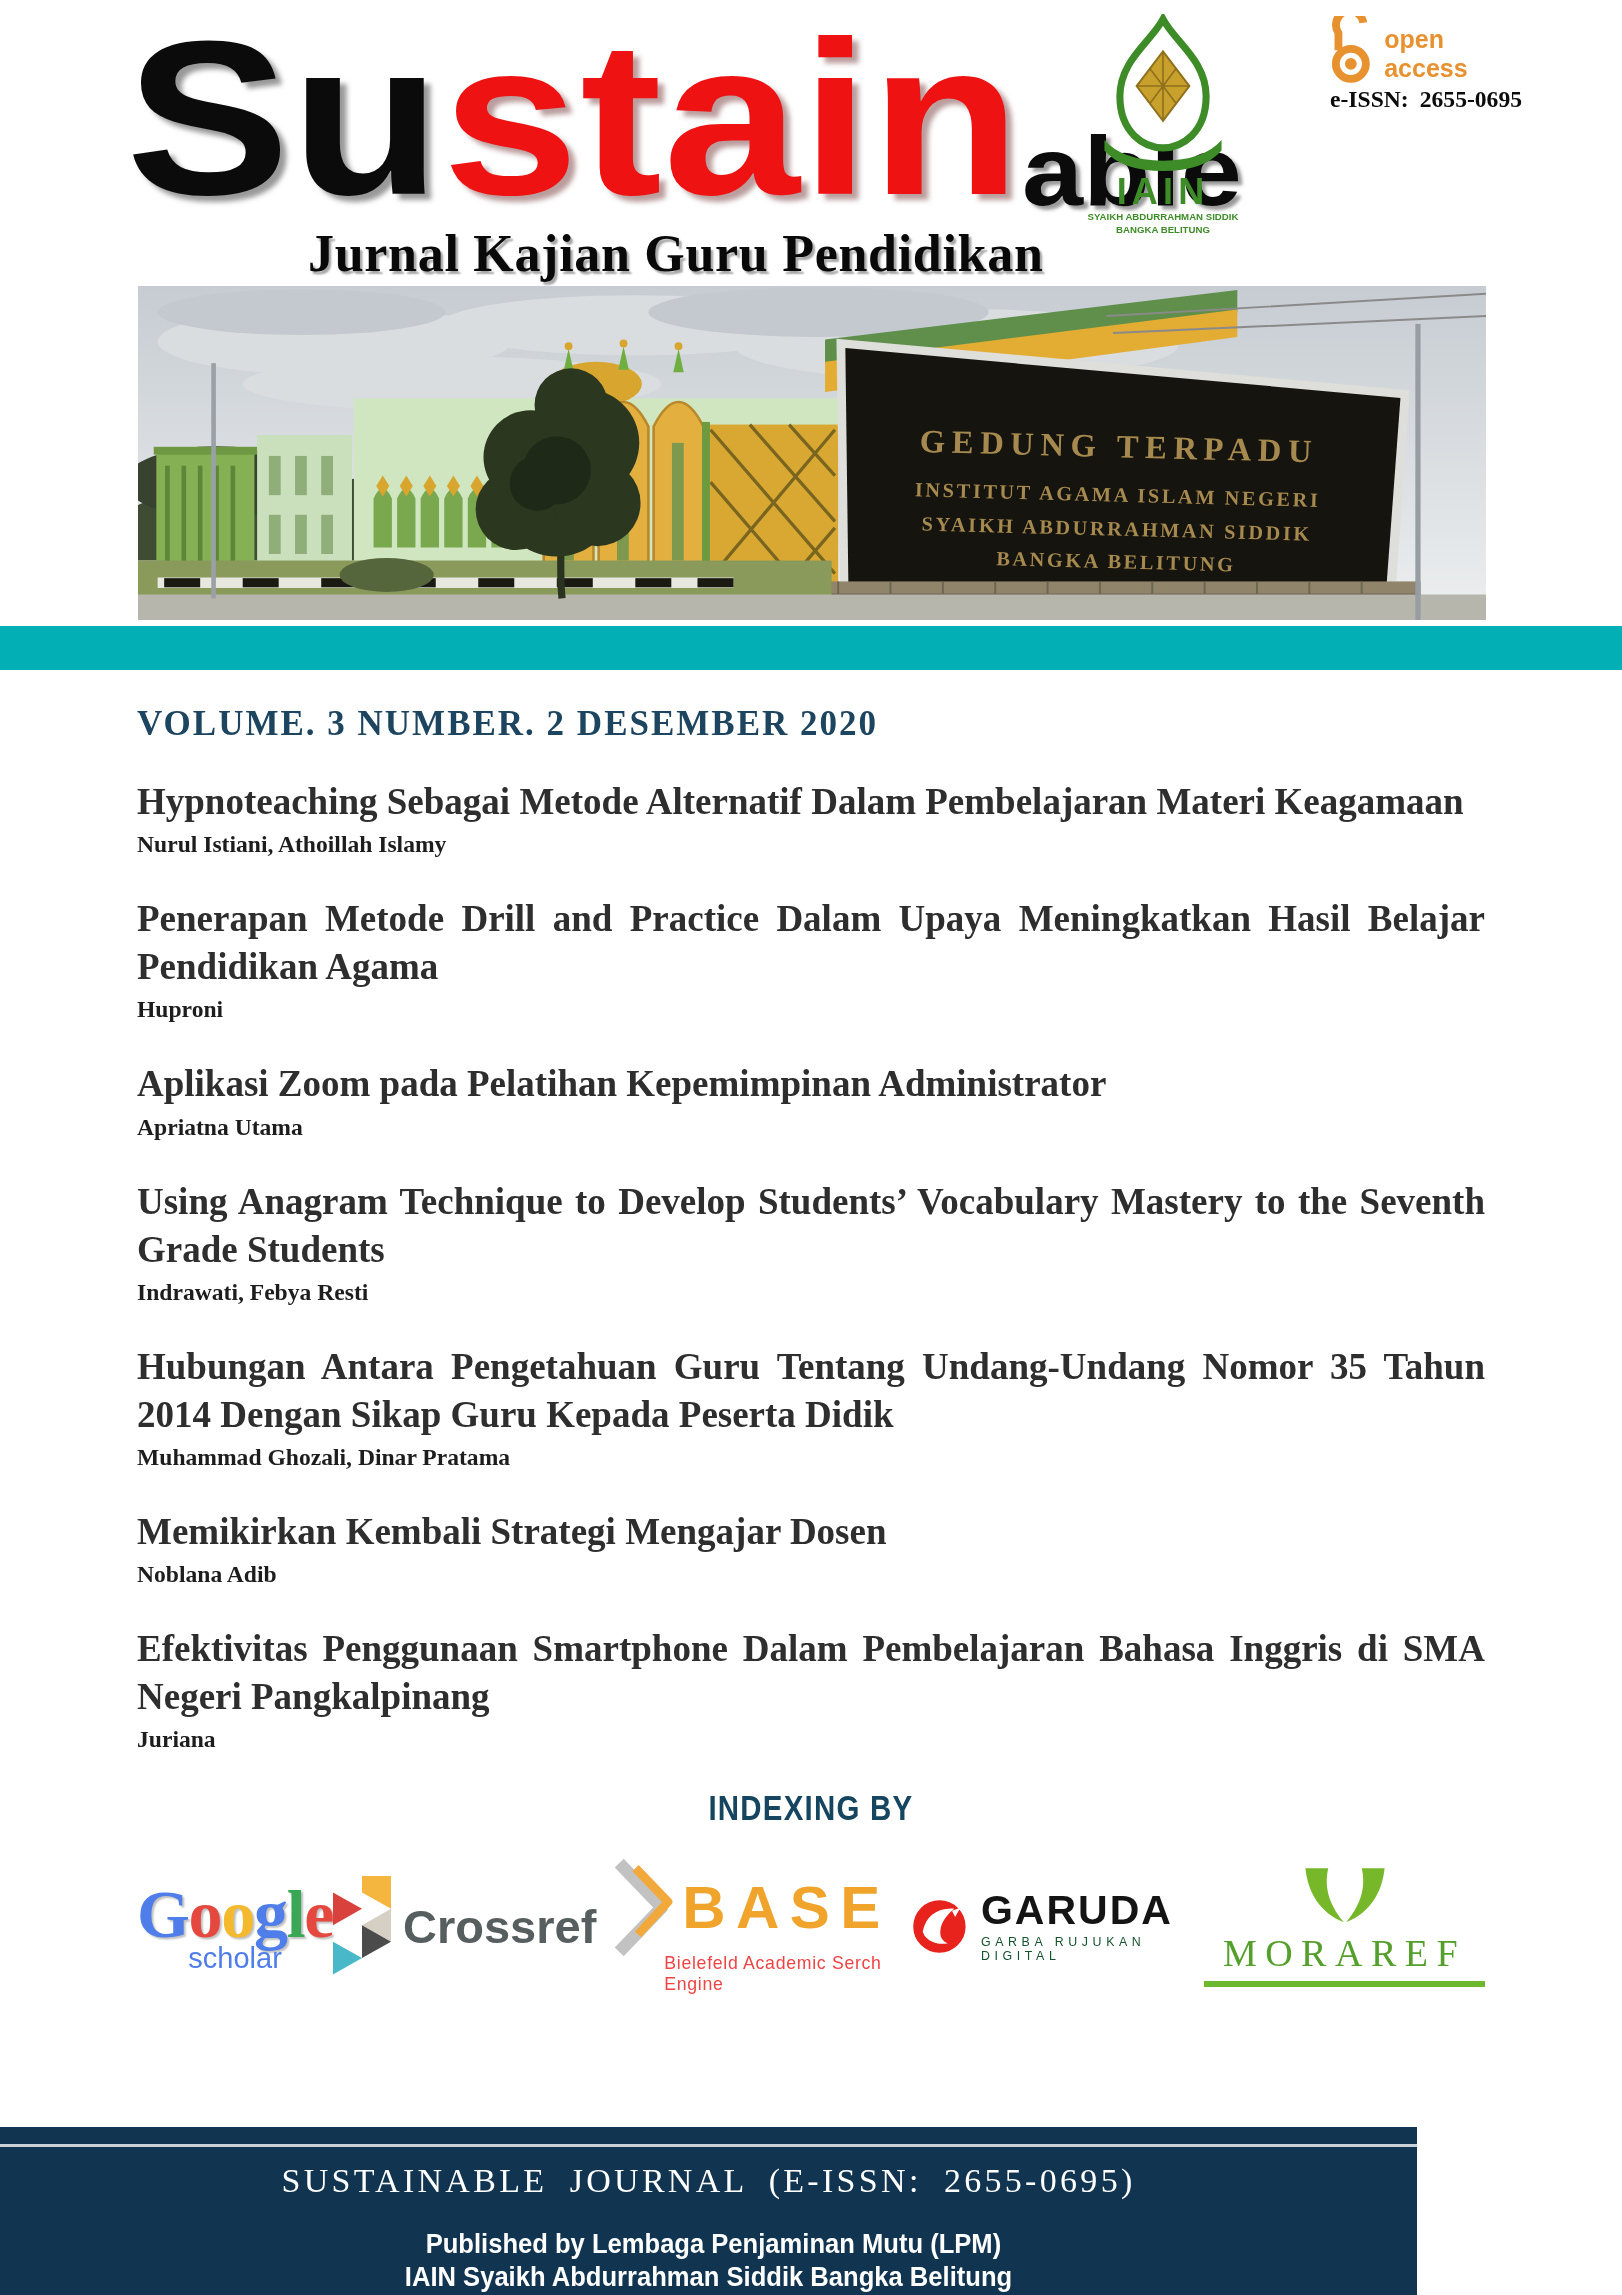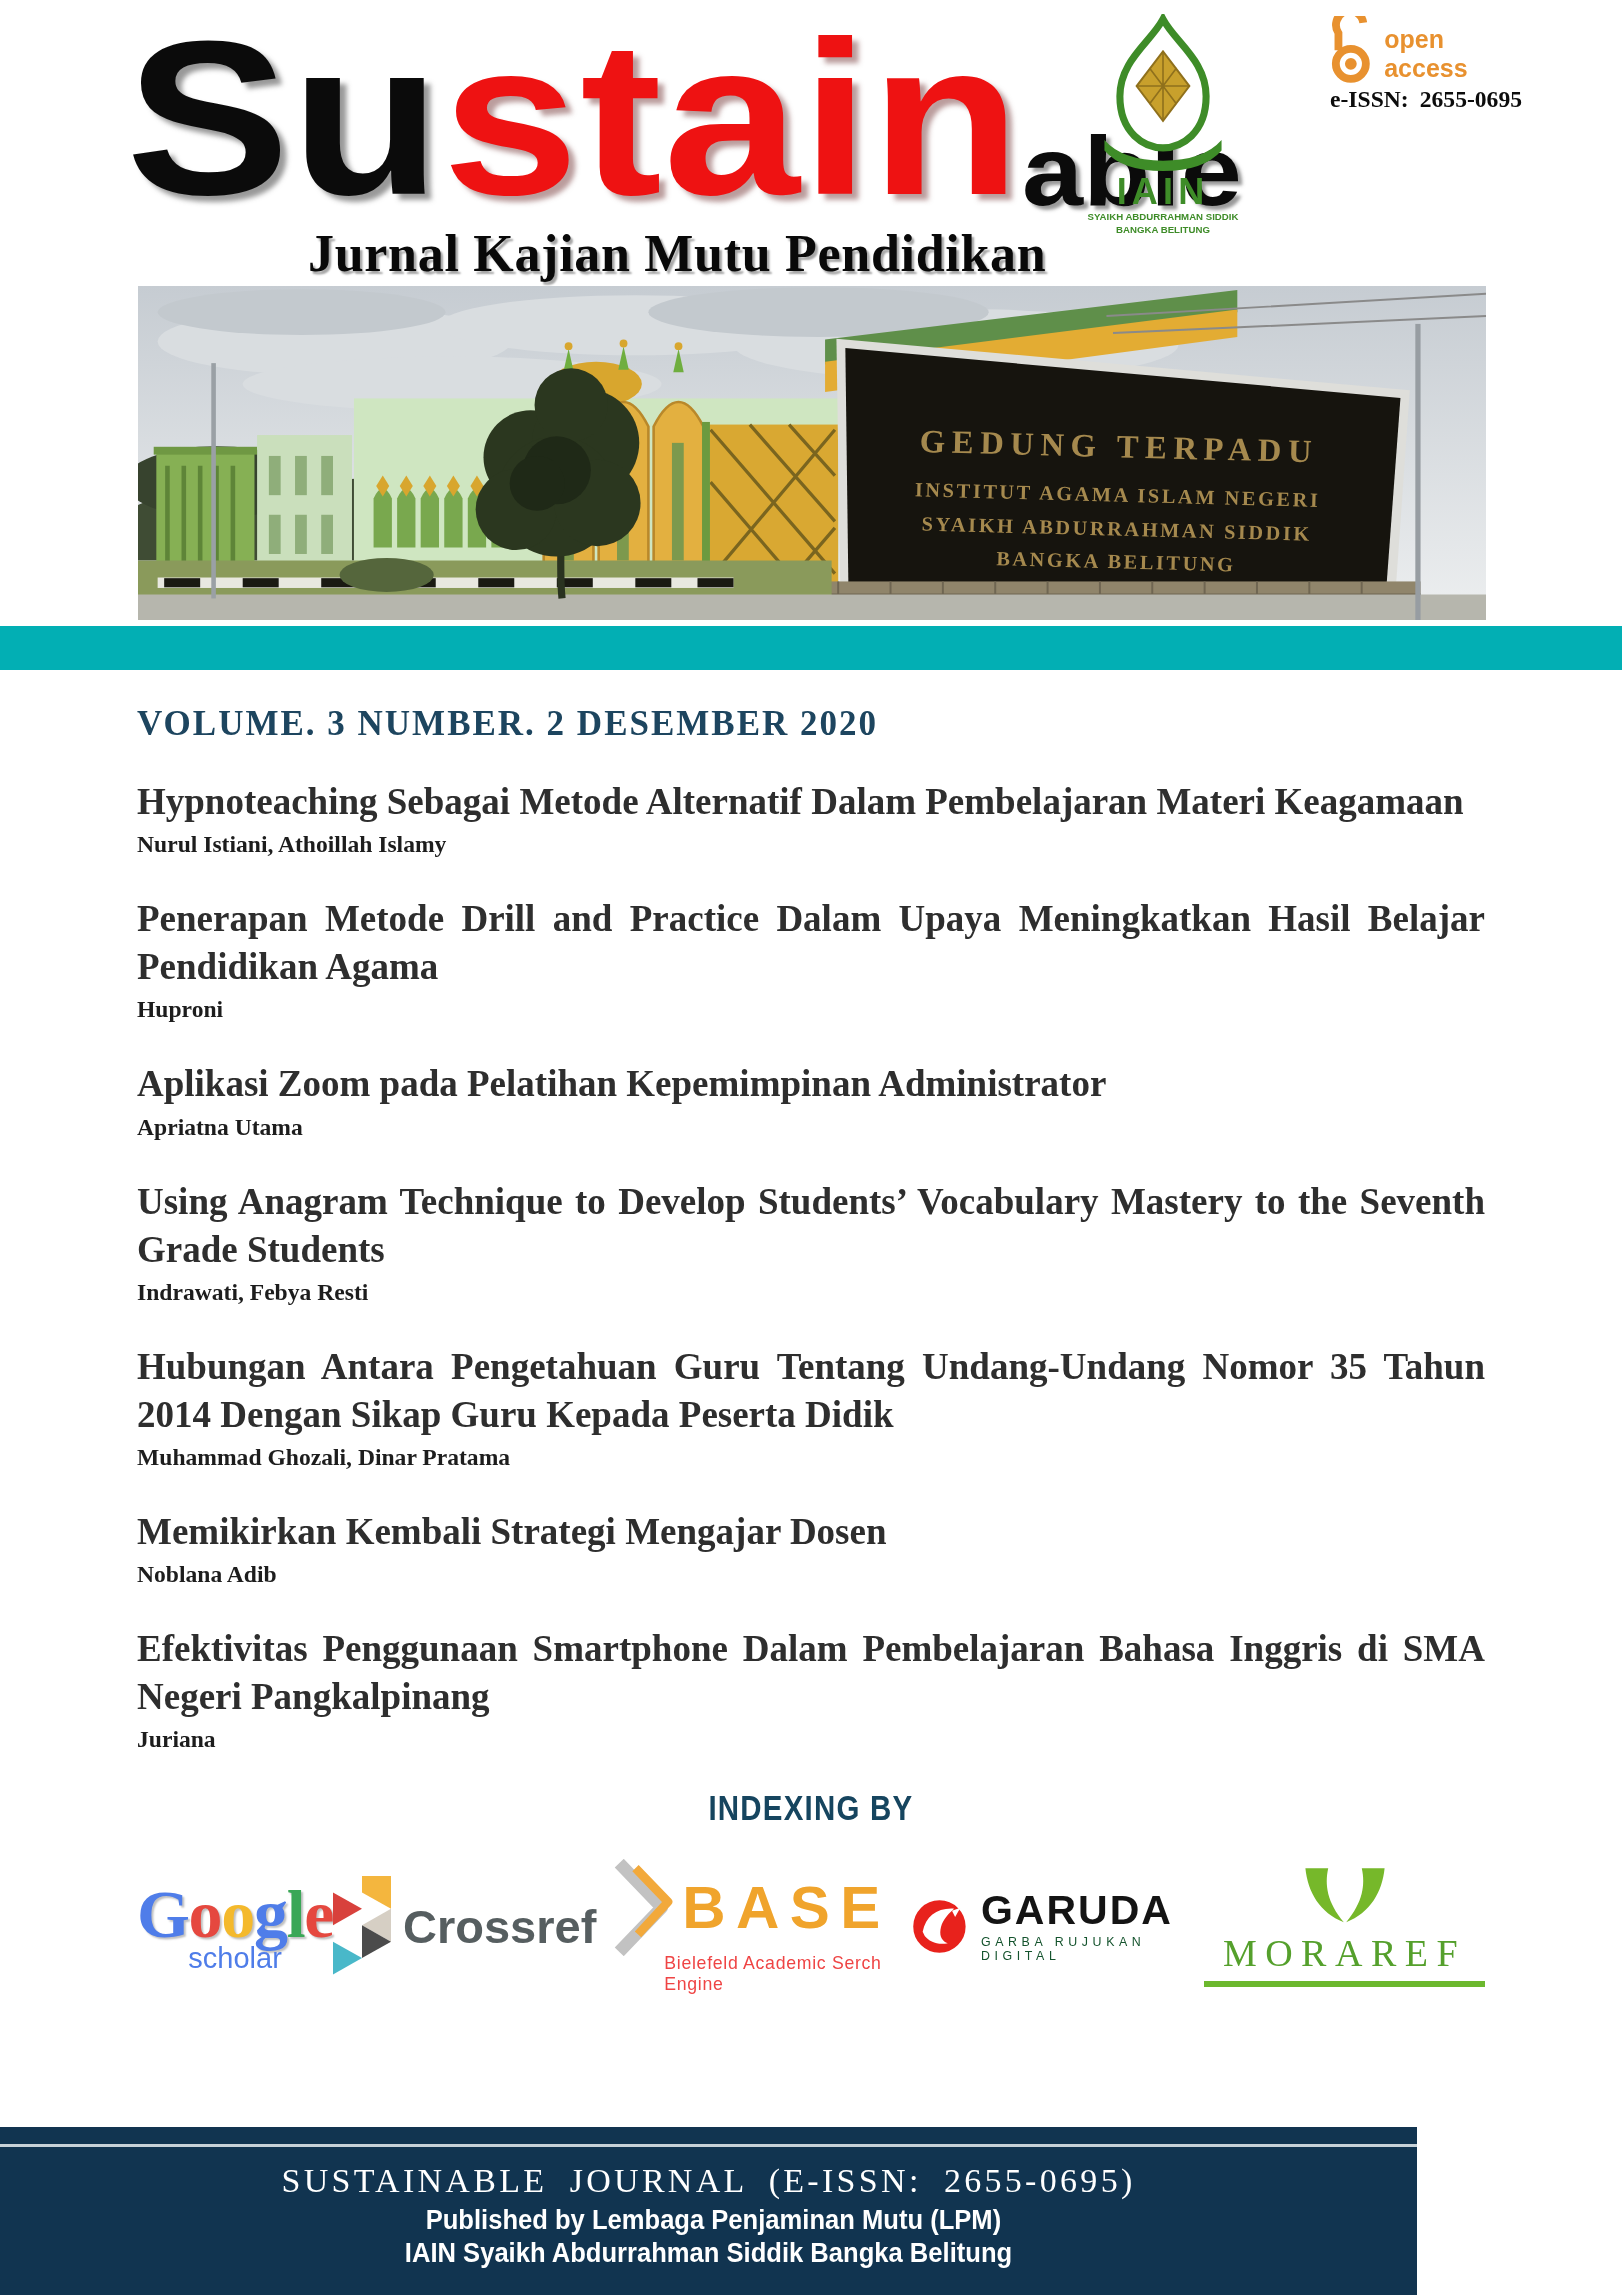"Jurnal Kajian Mutu Pendidikan" div.subtitle { text: Mutu -> Guru }
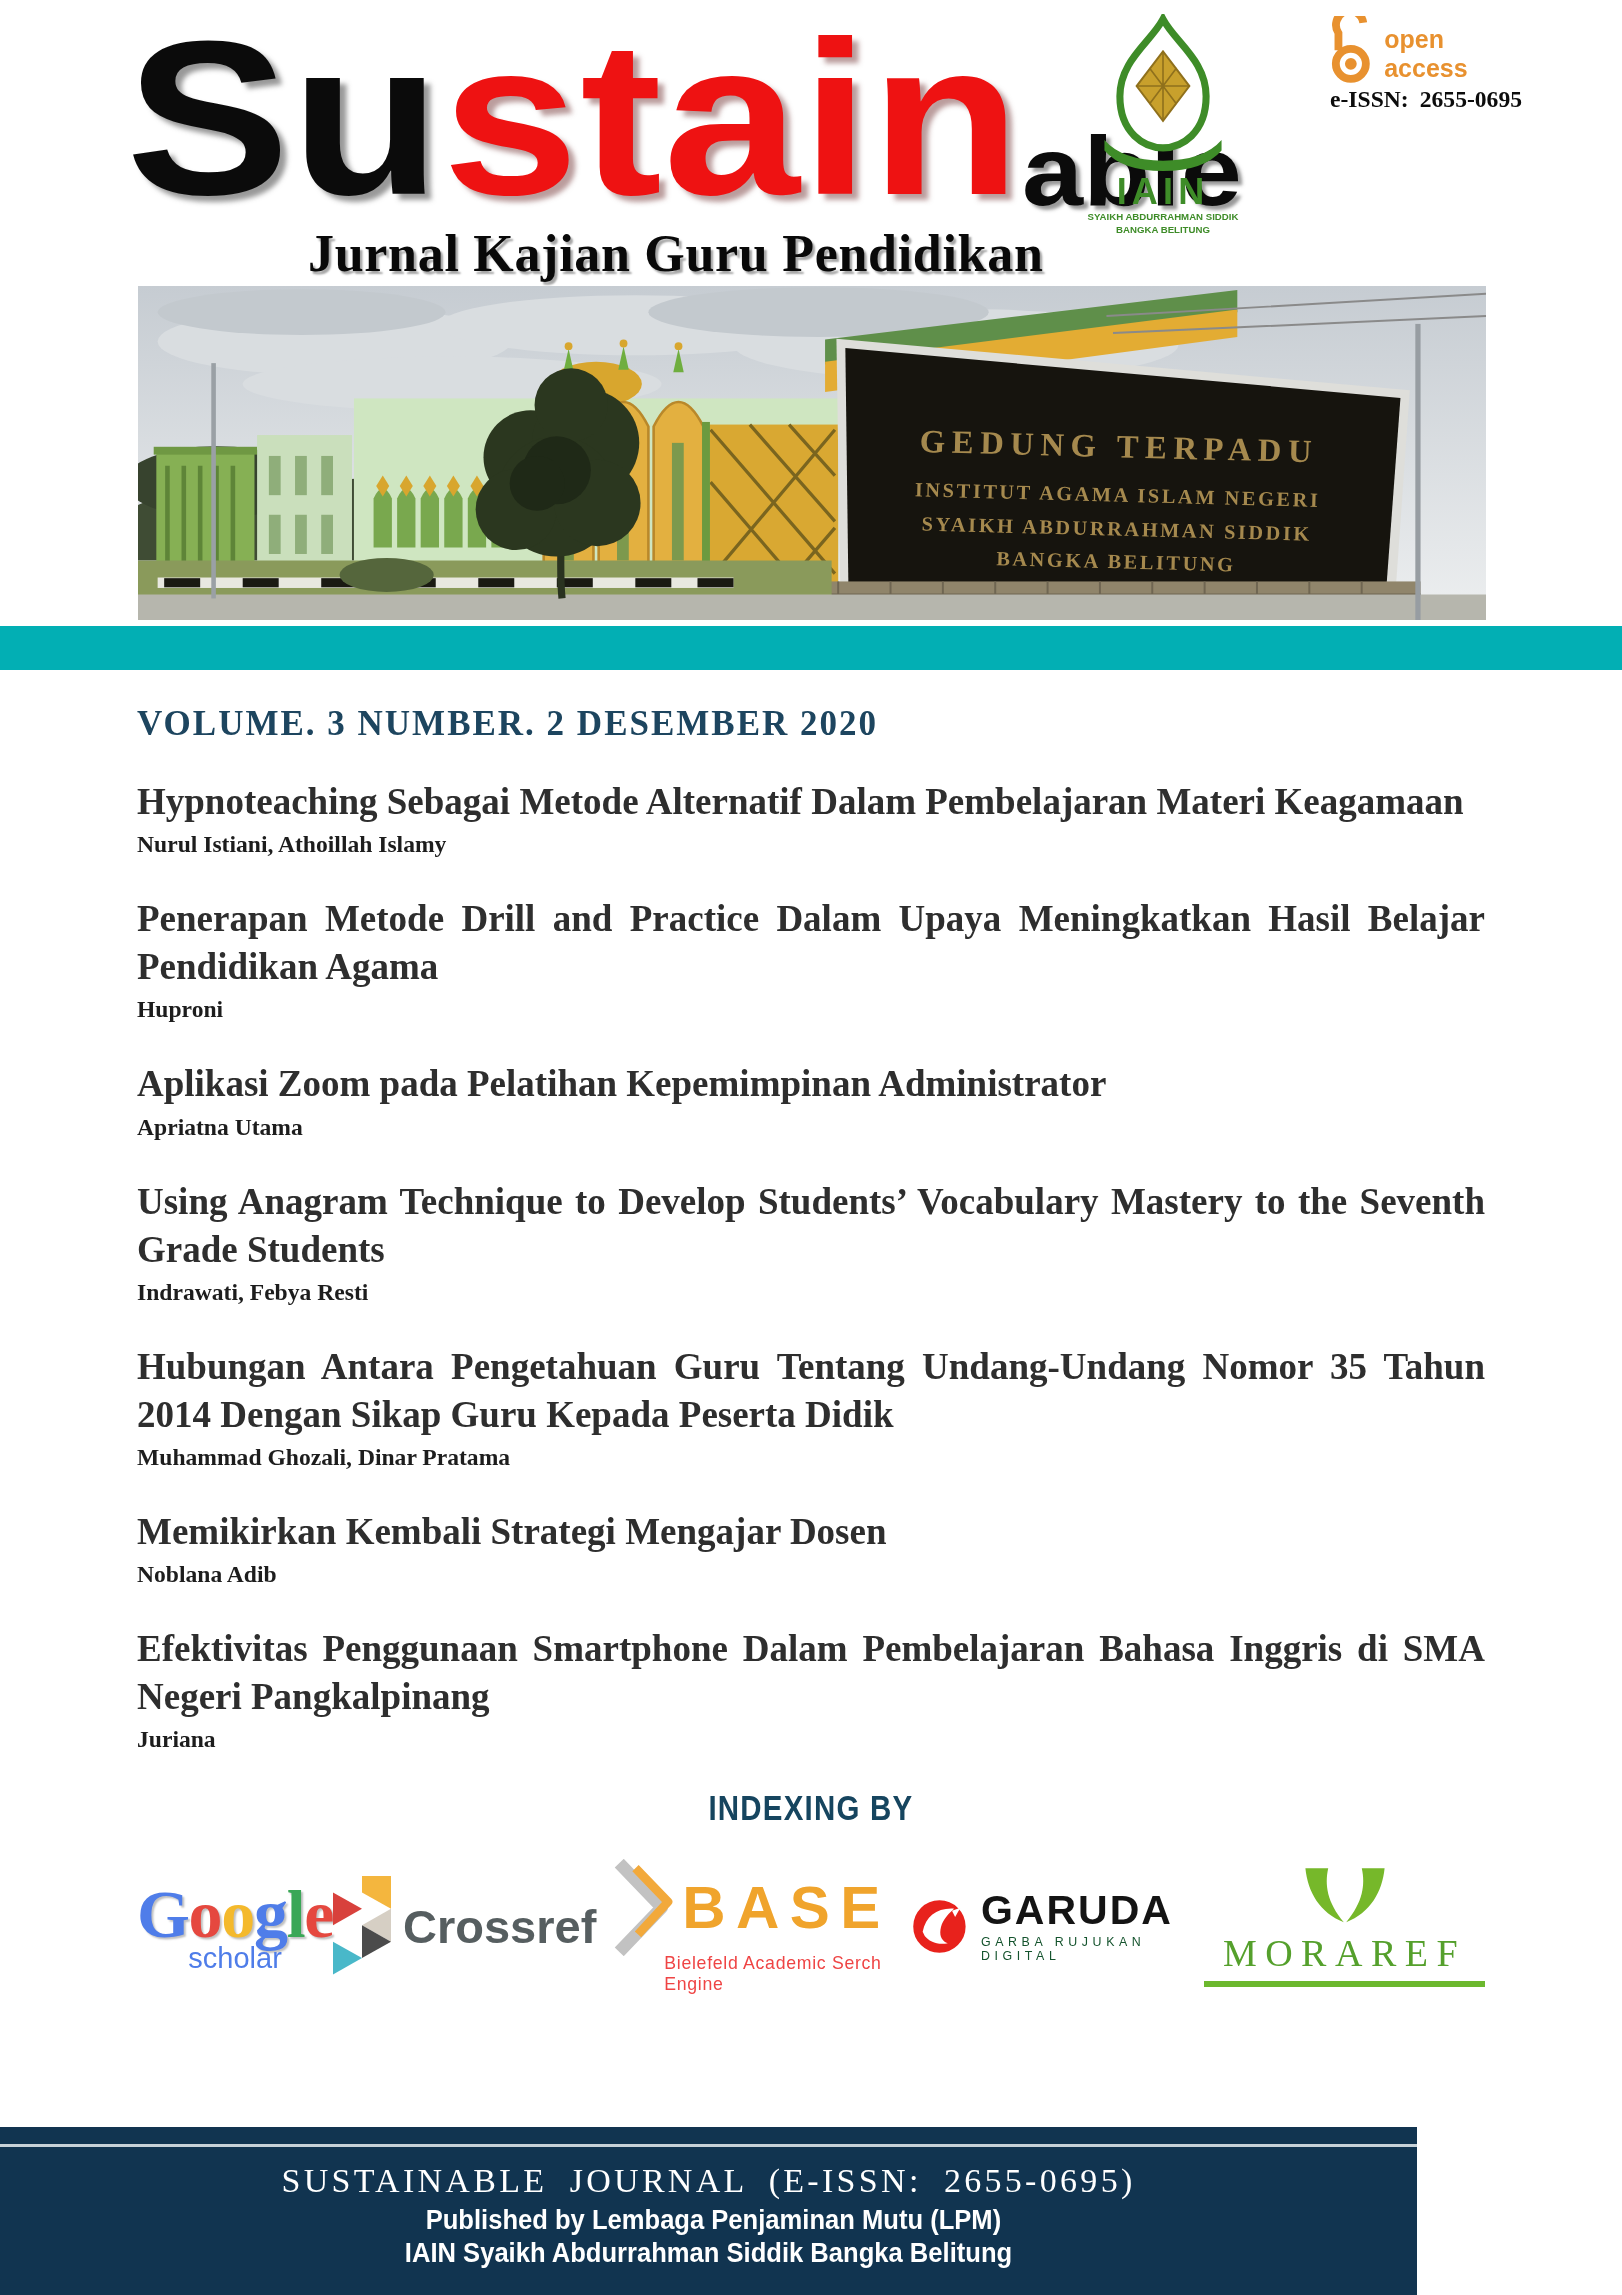"Published by Lembaga Penjaminan Mutu" .f-pub { margin-top: 3px -> 27px }
